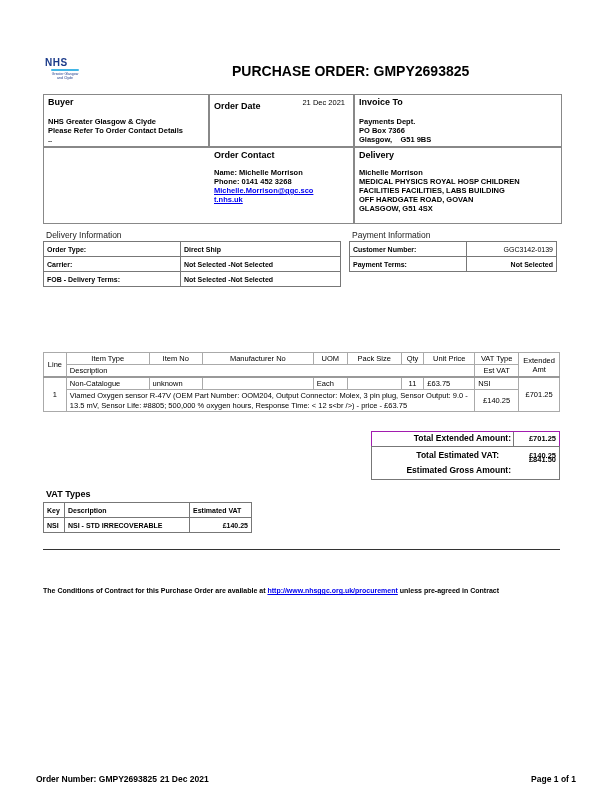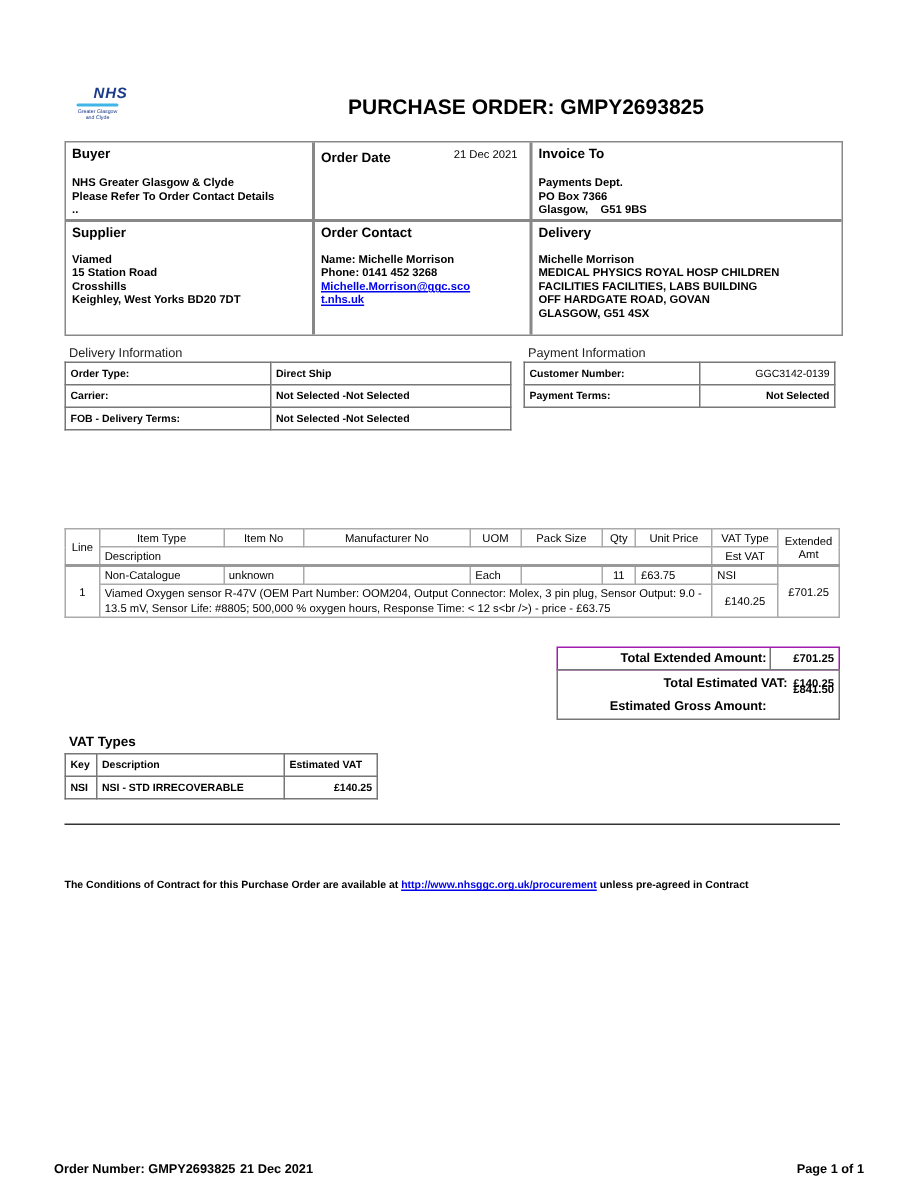"NHS" #logo .nhs { font-style: italic -> none; text-align: right -> left }
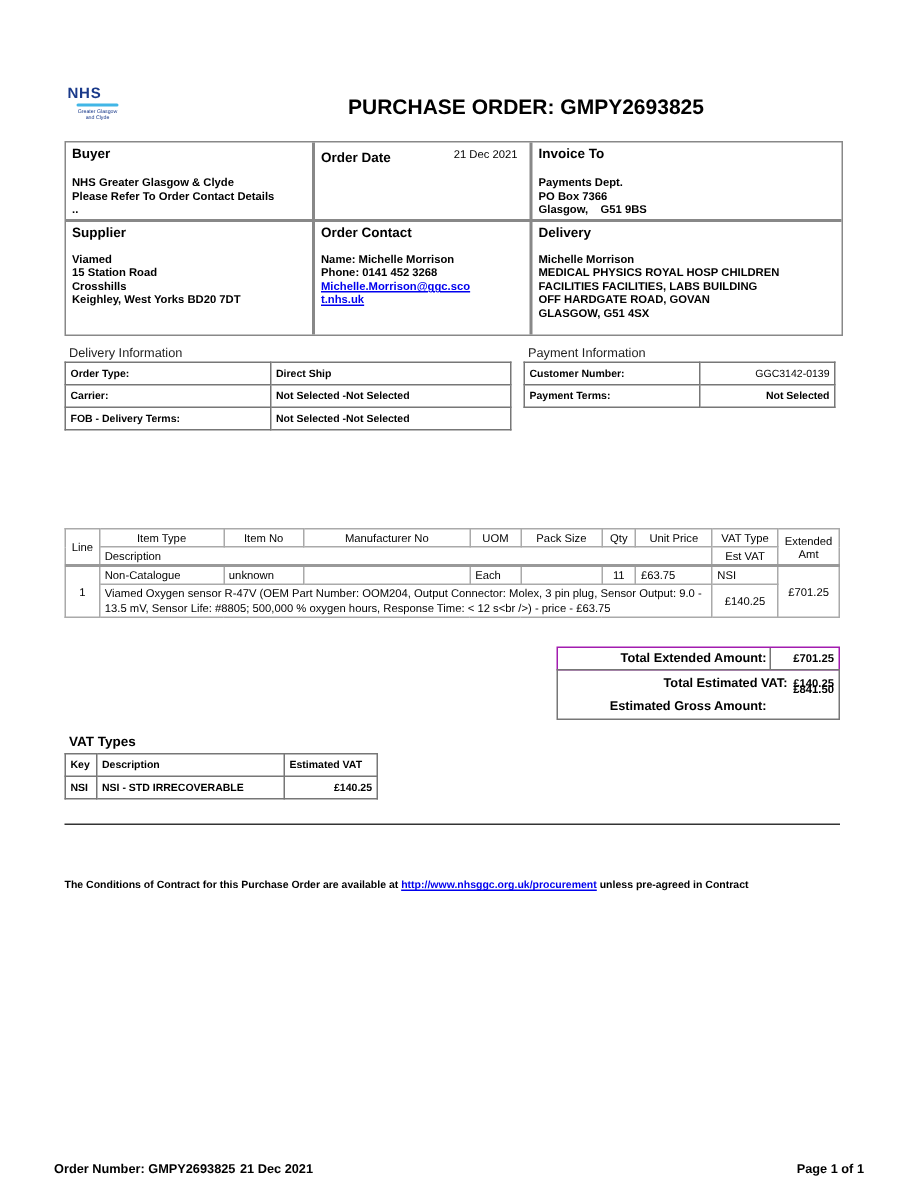"Supplier" div.cell { html: <div> <div>Supplier</div> <div></div> <div>Viamed</div> <div>15 Station Road</div> <div>Crosshills</div> <div>Keighley, West Yorks BD20 7DT</div> </div> -> none }
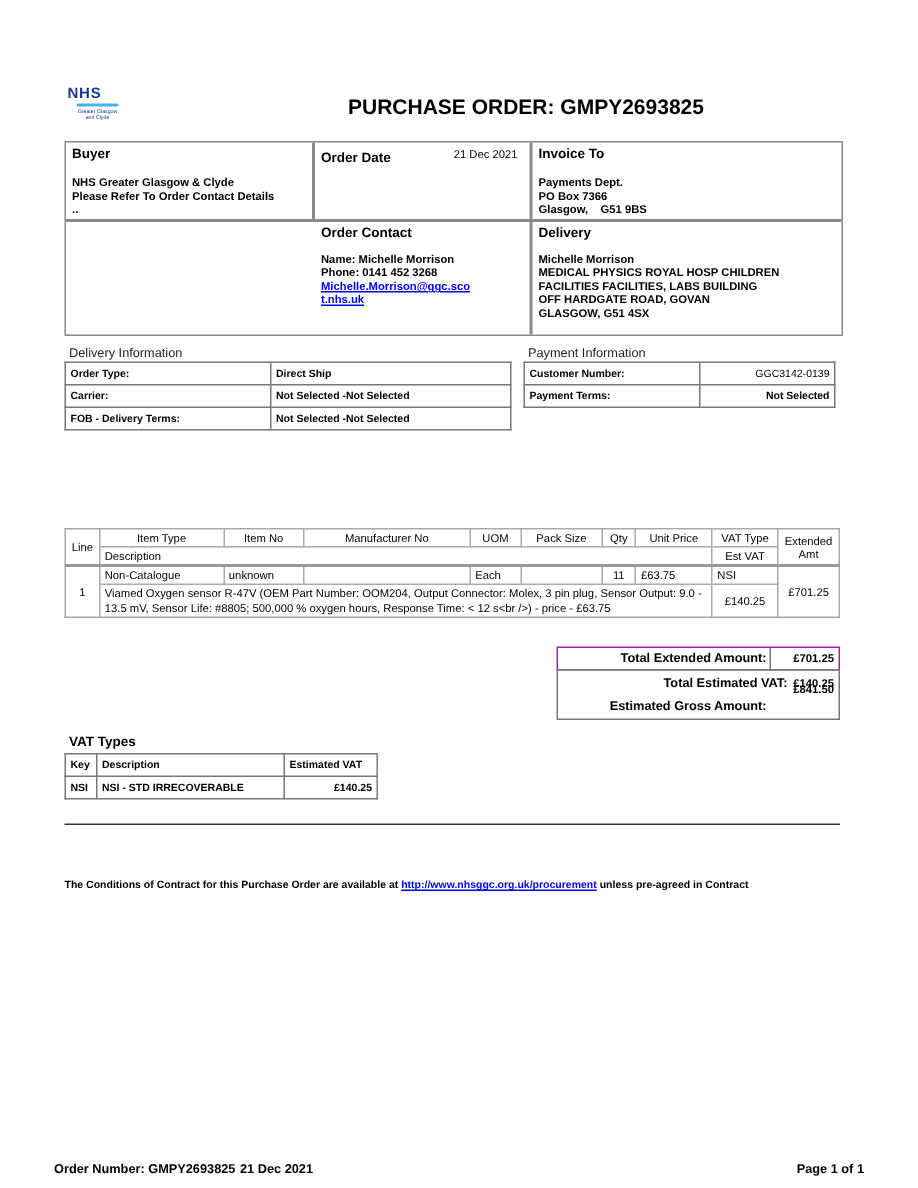"Total Estimated VAT:" span.tot { right: 34px -> 60px }
